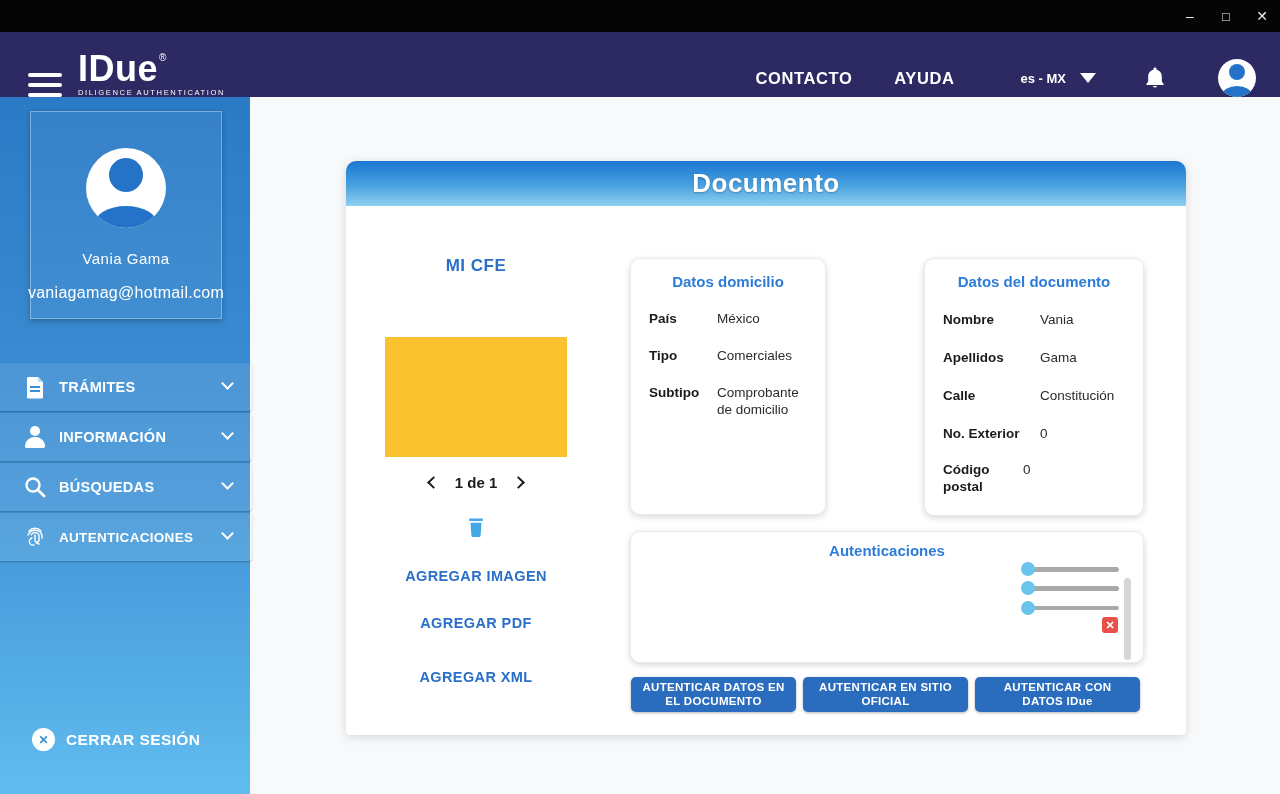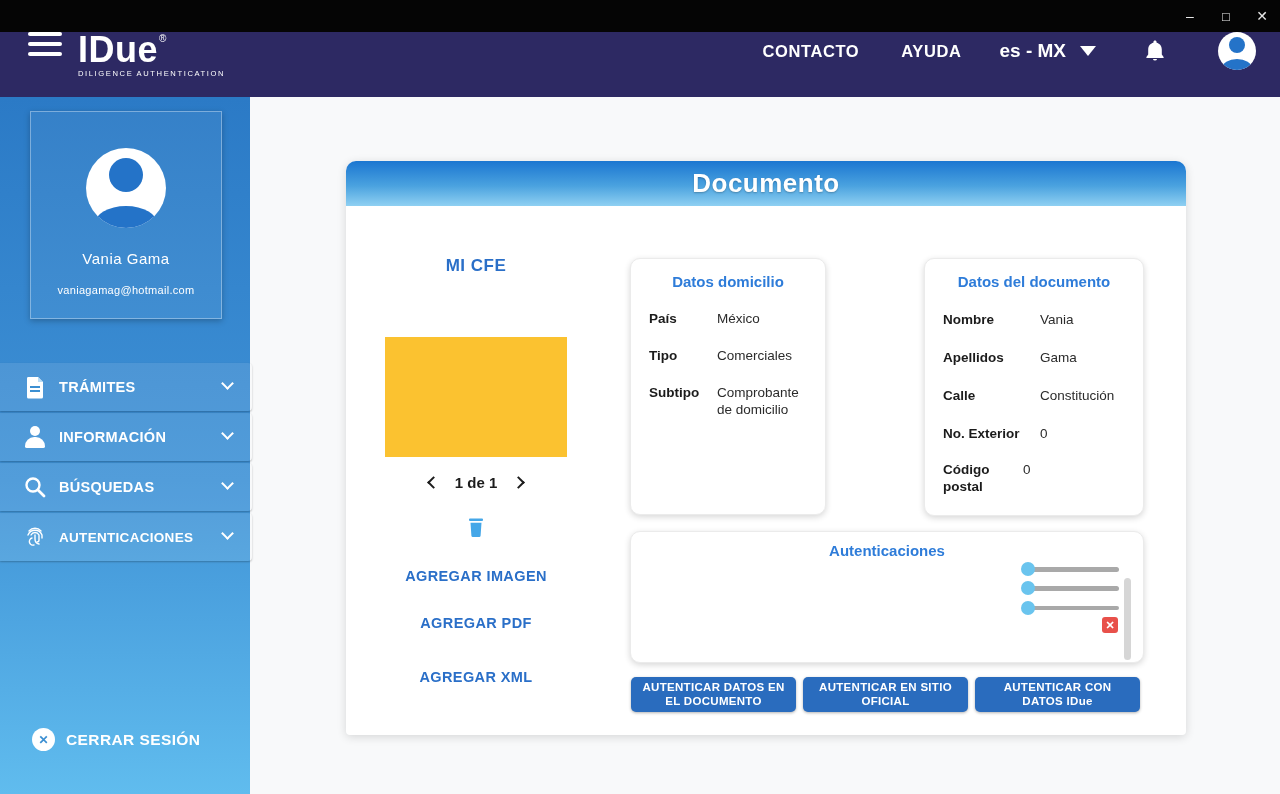"IDue" .header { align-items: flex-start -> flex-end }
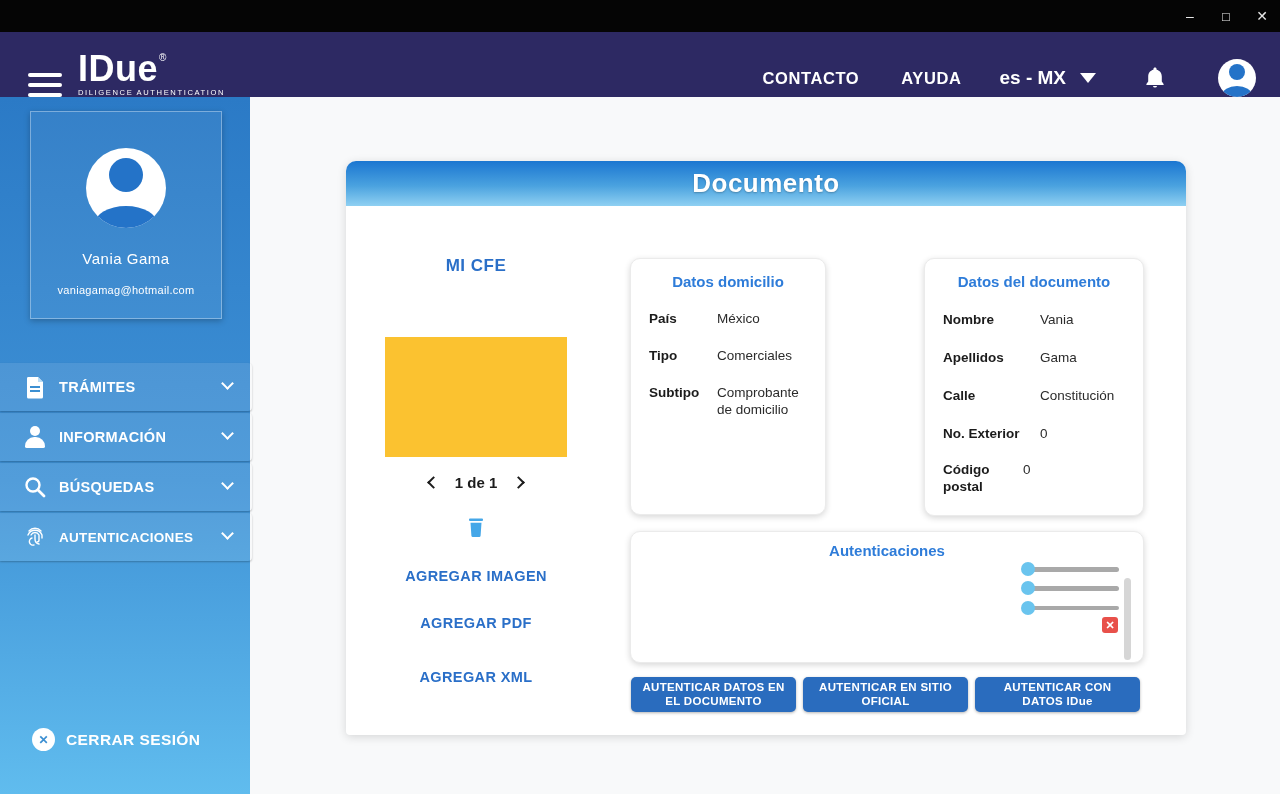"es - MX" .lang { font-size: 19px -> 13px; margin-left: none -> 28px }
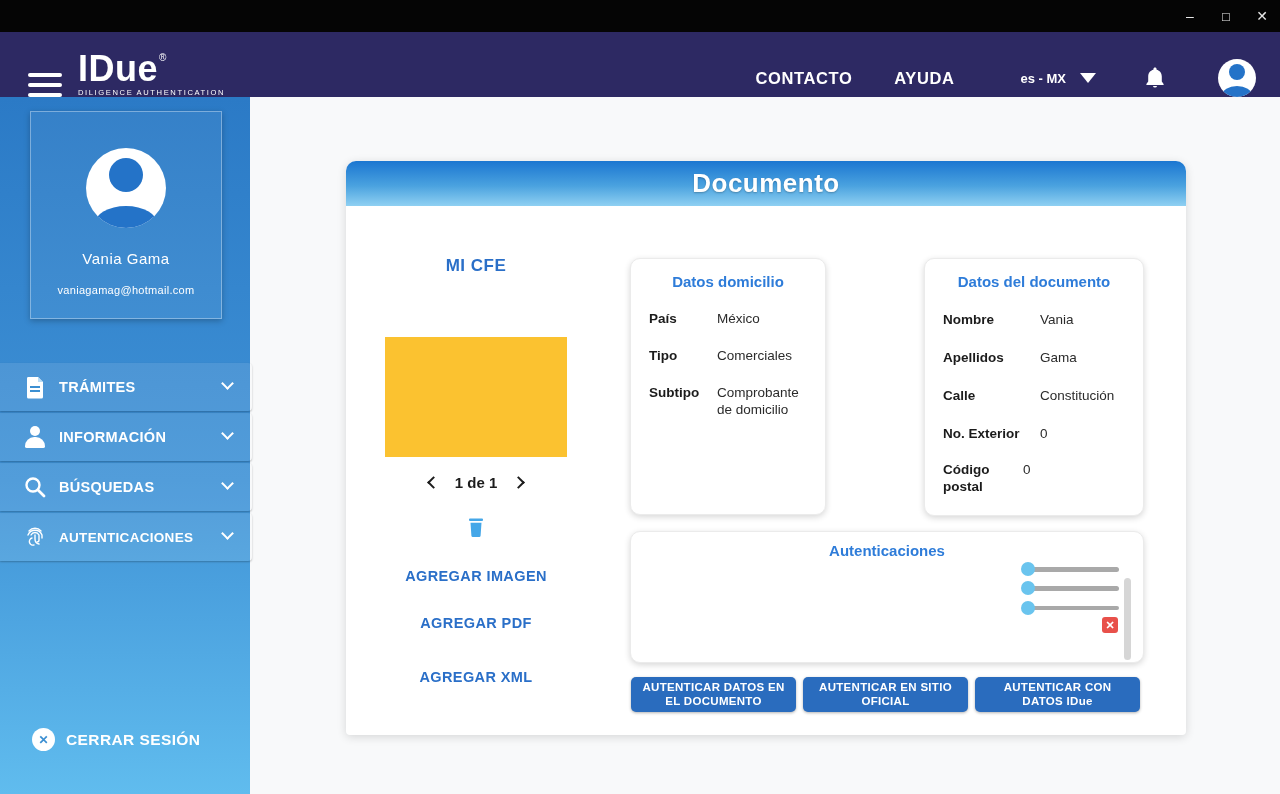"vaniagamag@hotmail.com" .profile-email { font-size: 11px -> 16px }
